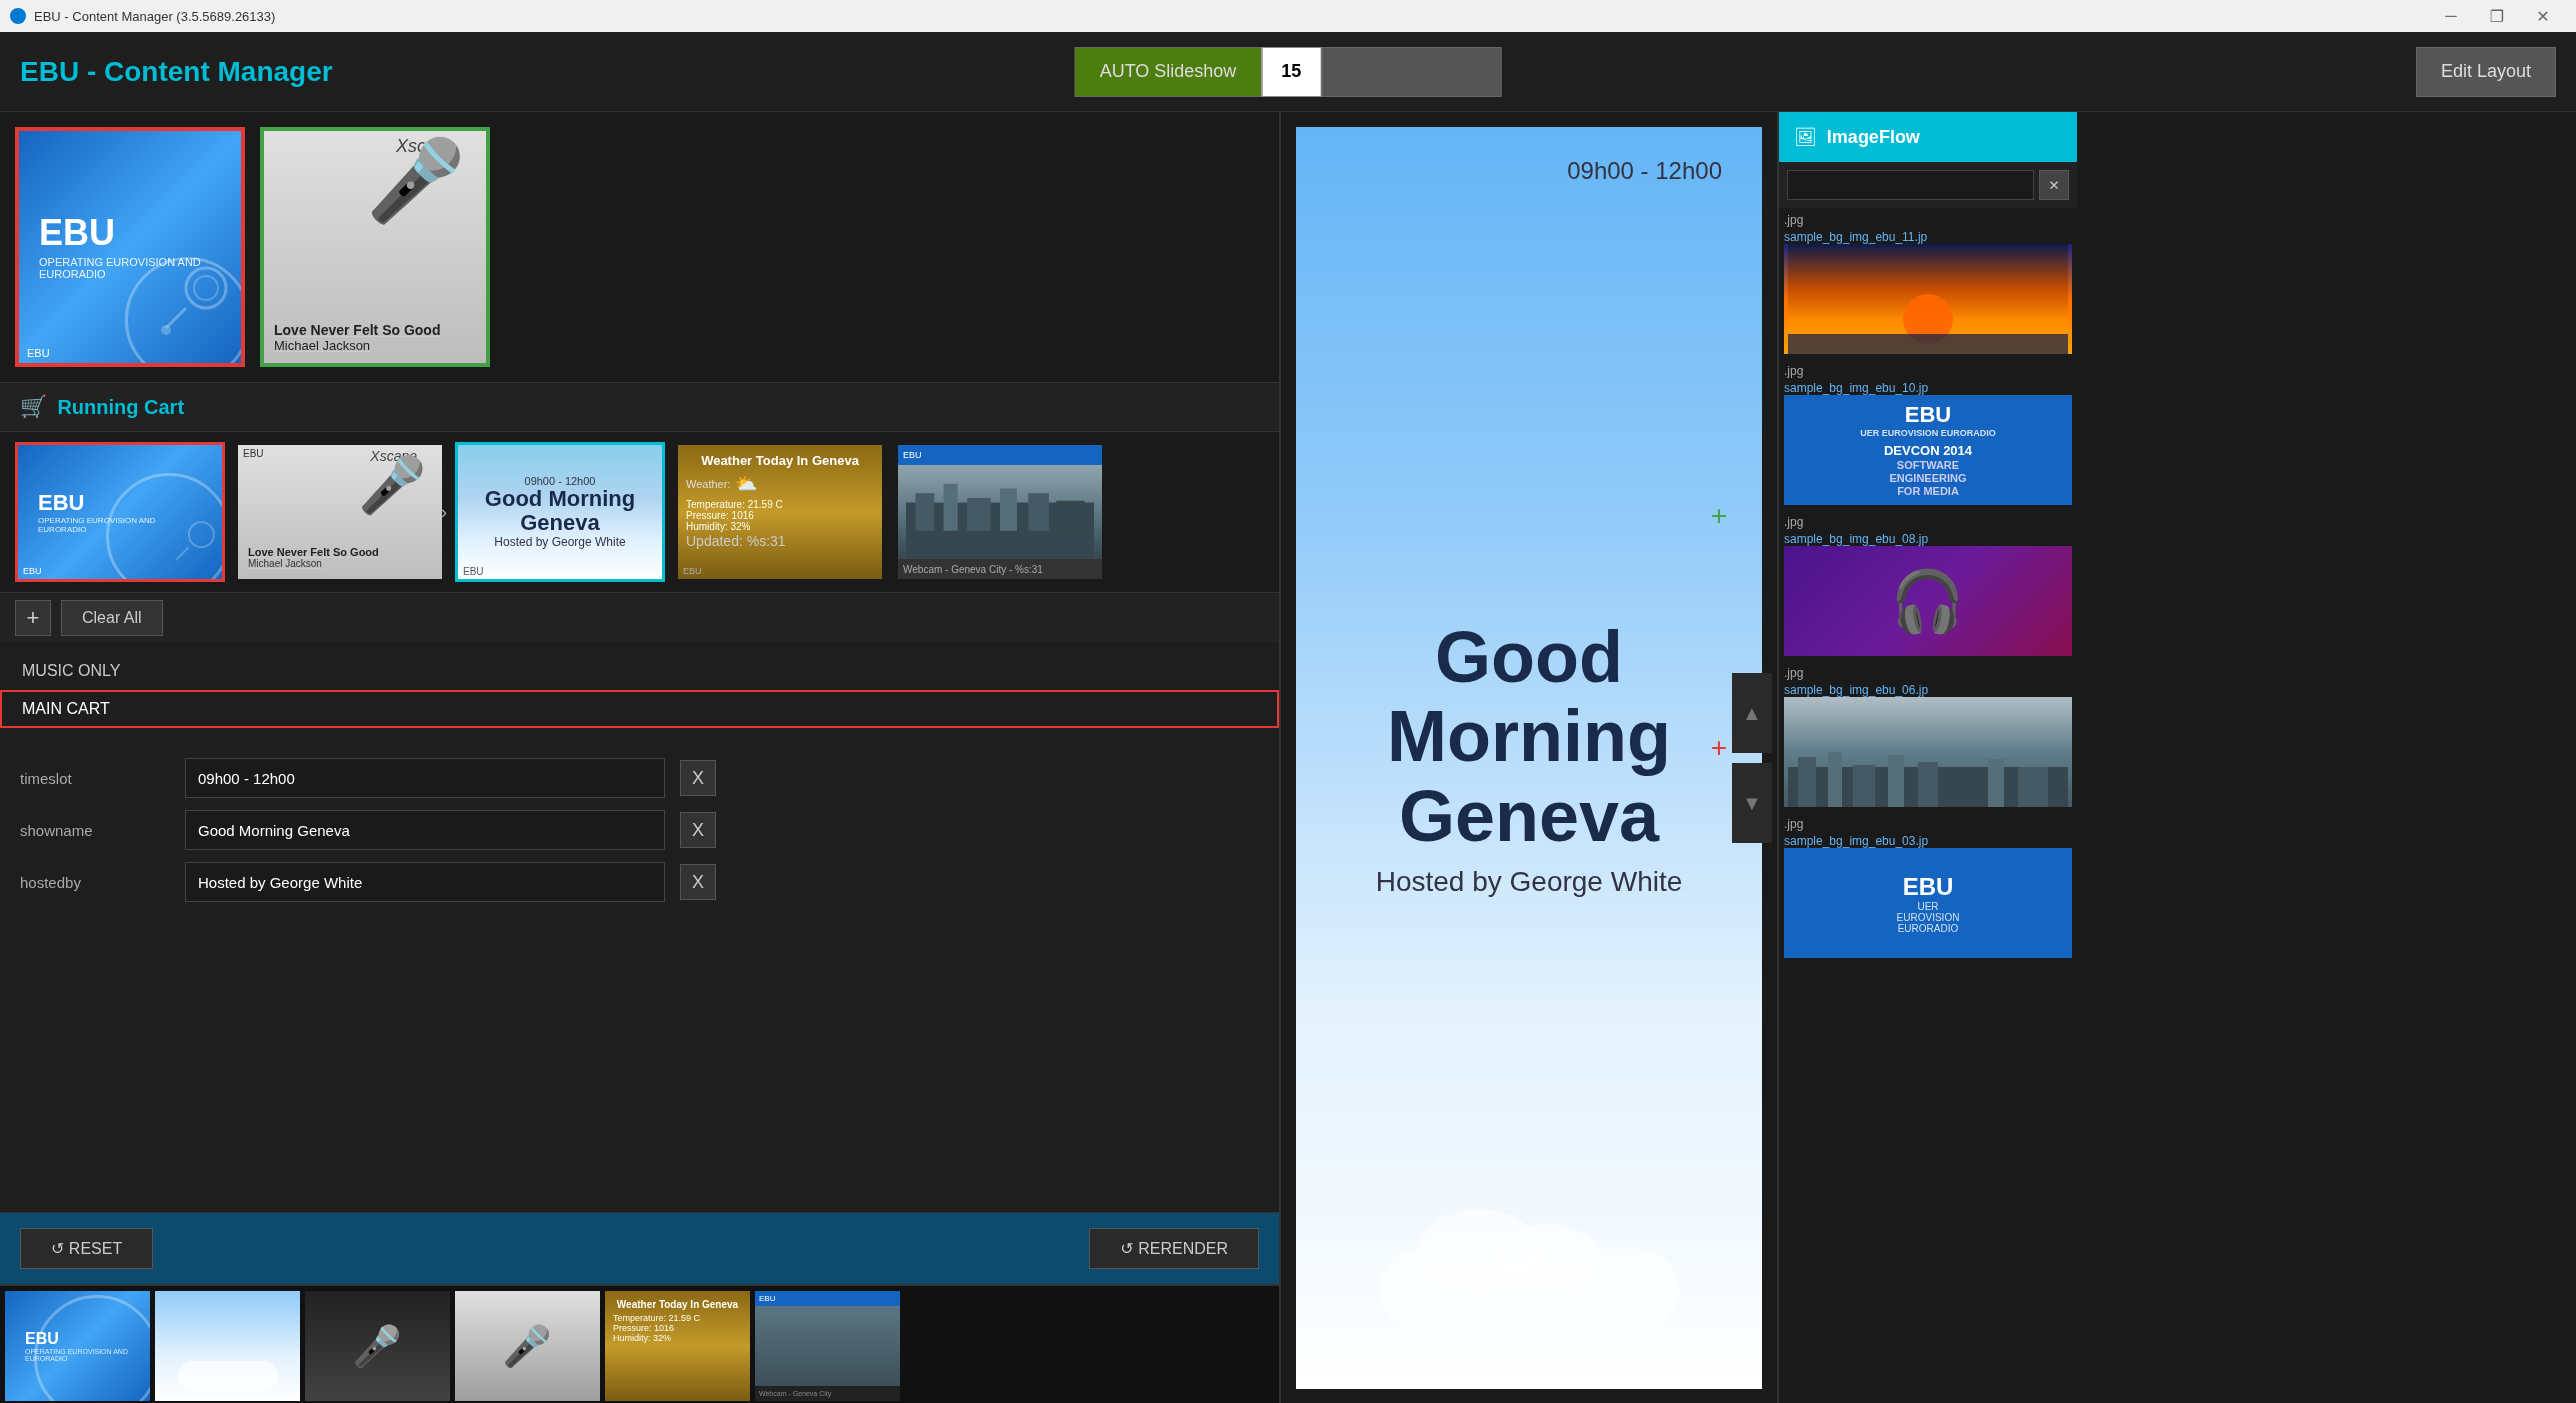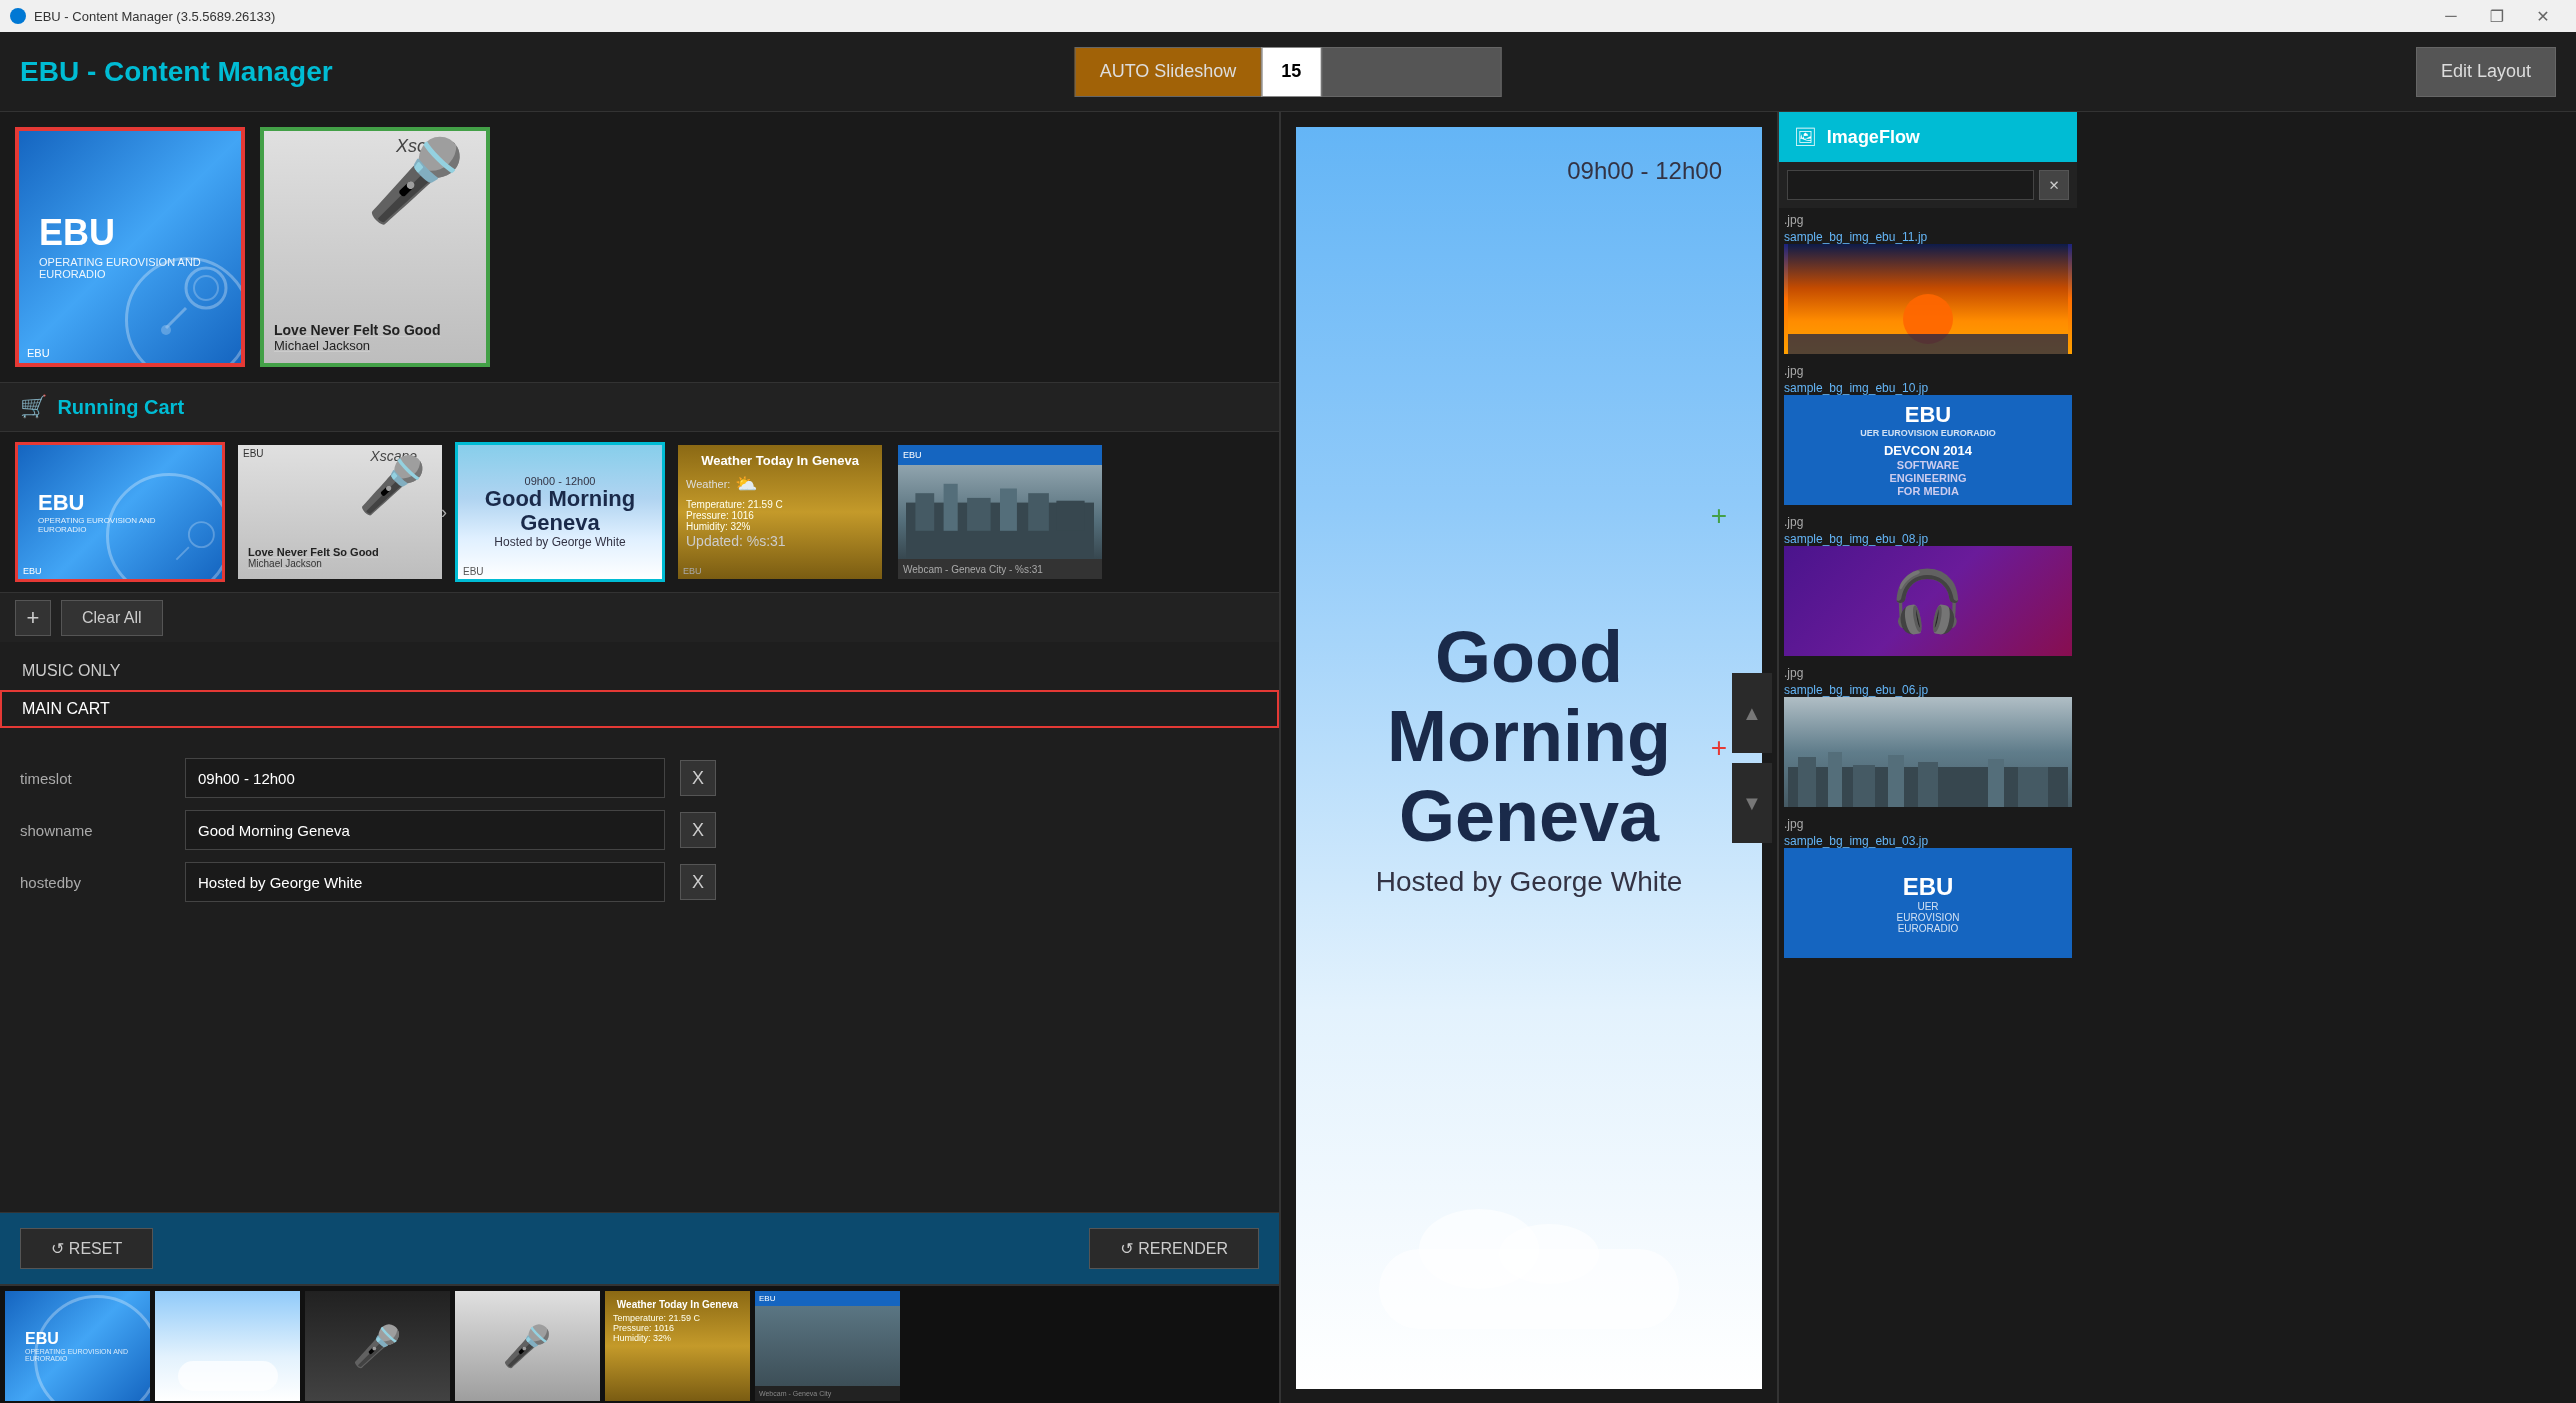"AUTO Slideshow" .auto-slideshow-btn { background: #a16207 -> #4d7c0f }
